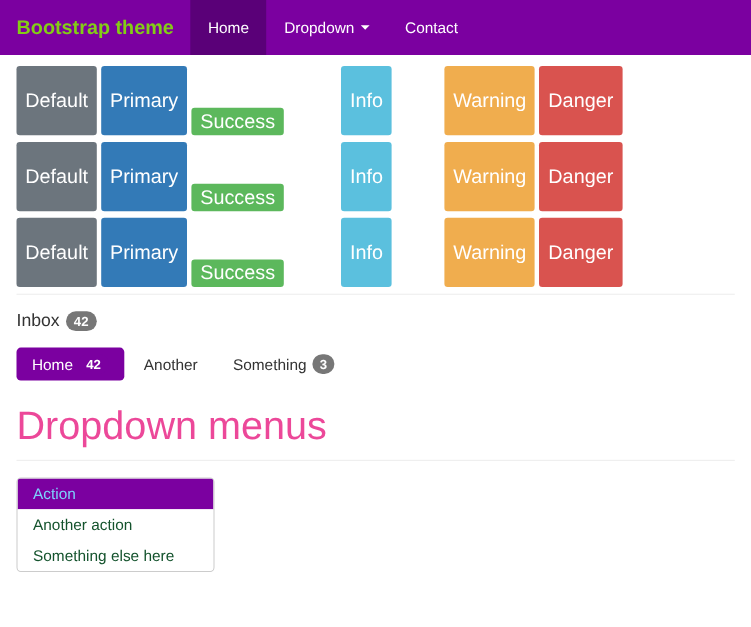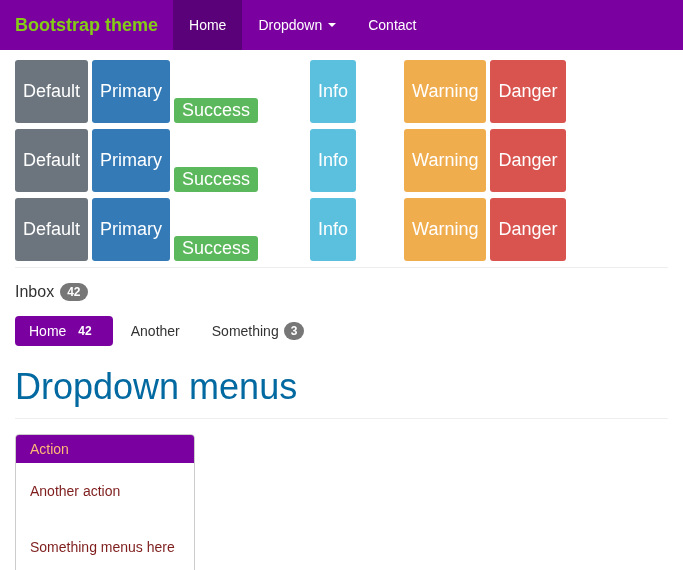"Dropdown menus" .dropdown-section-title { color: #0369a1 -> #ec4899 }
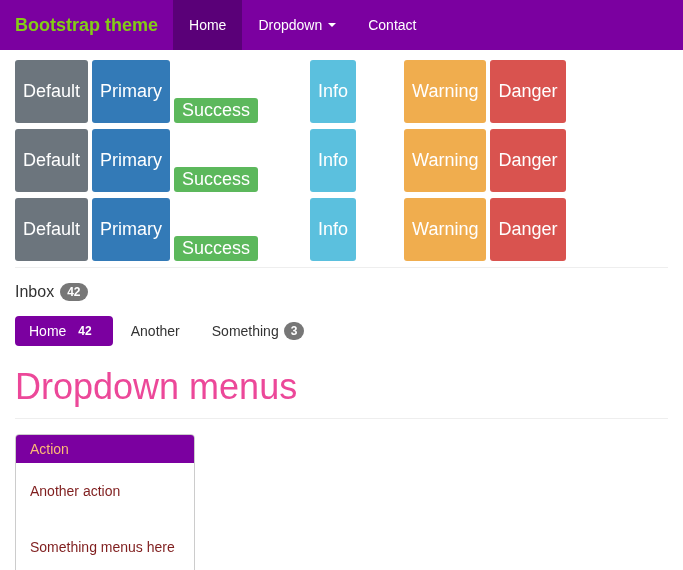"Action" .dropdown-menu-header { color: #fdba74 -> #7dd3fc }
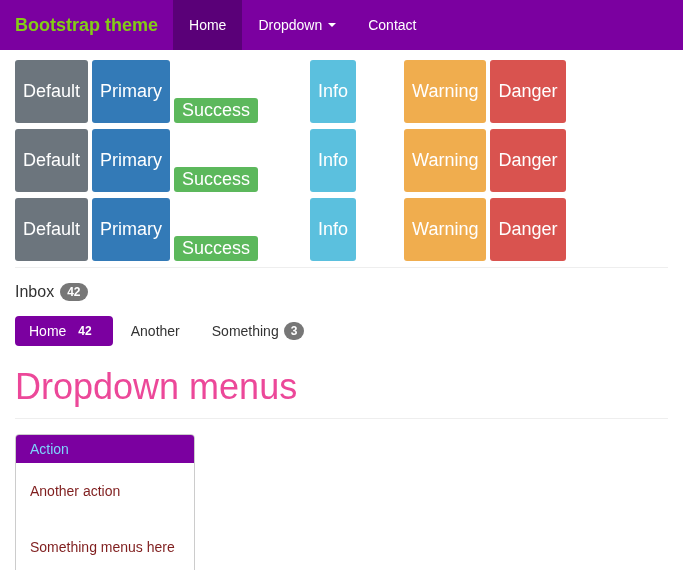"Another action" .dropdown-menu-item { color: #7f1d1d -> #14532d; padding: 20px 14px -> 6px 14px }
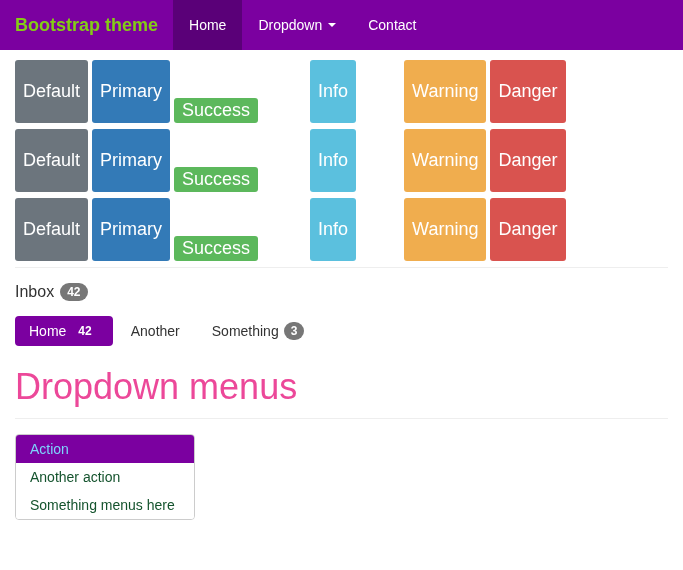"Something menus here" div.dropdown-menu-item { text: menus -> else }
